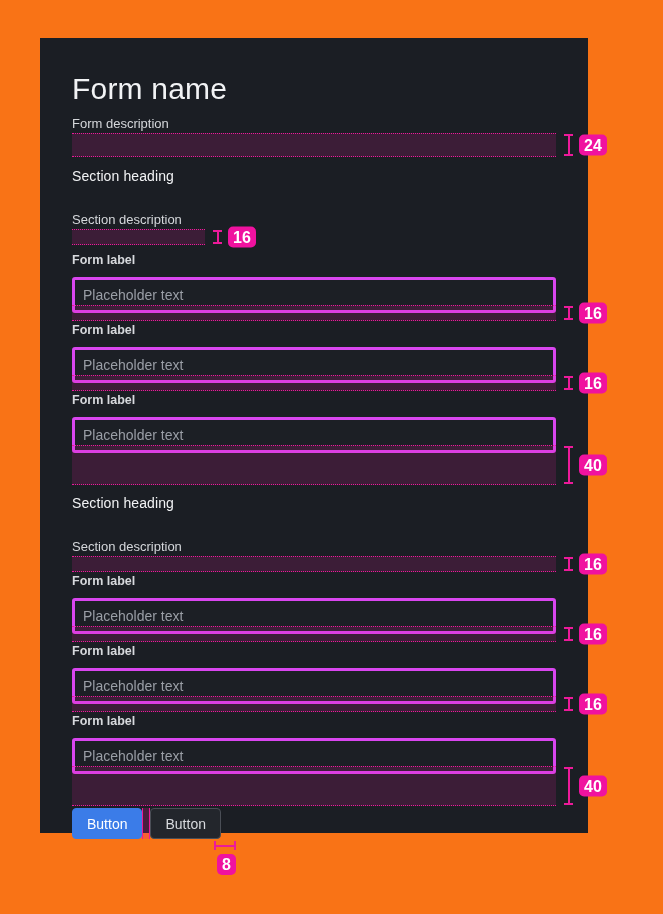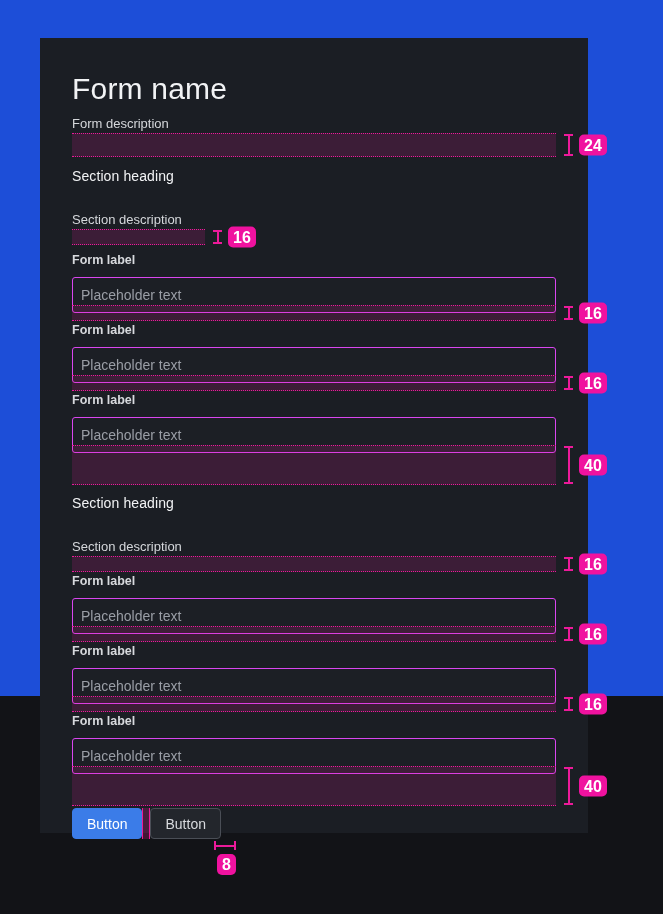"Form name" #stage { background: #1d4ed8 -> #f97316; height: 696px -> 914px }
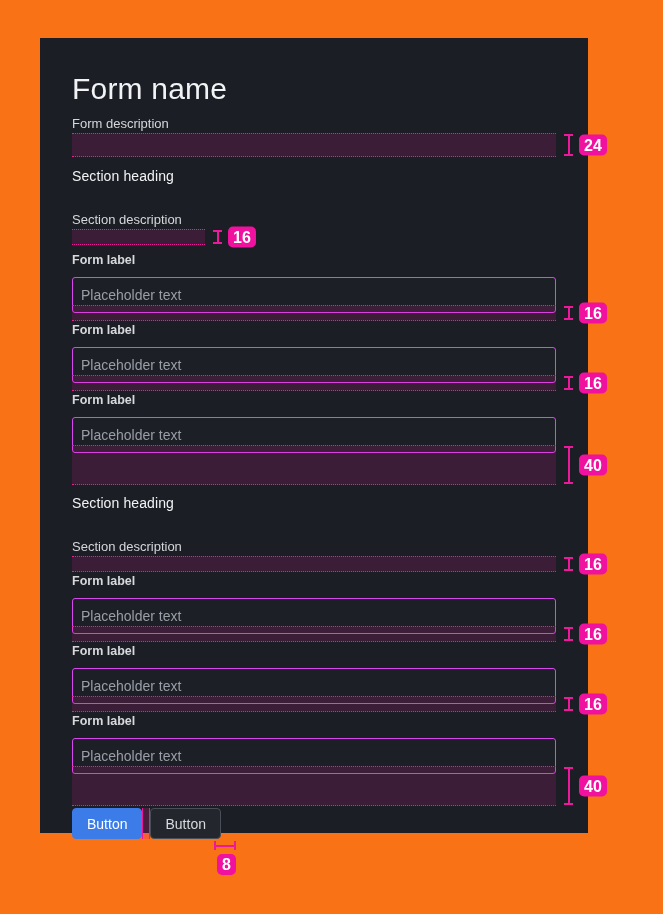"Placeholder text" .input { border: 1px solid #d946ef -> 3px solid #d946ef }
